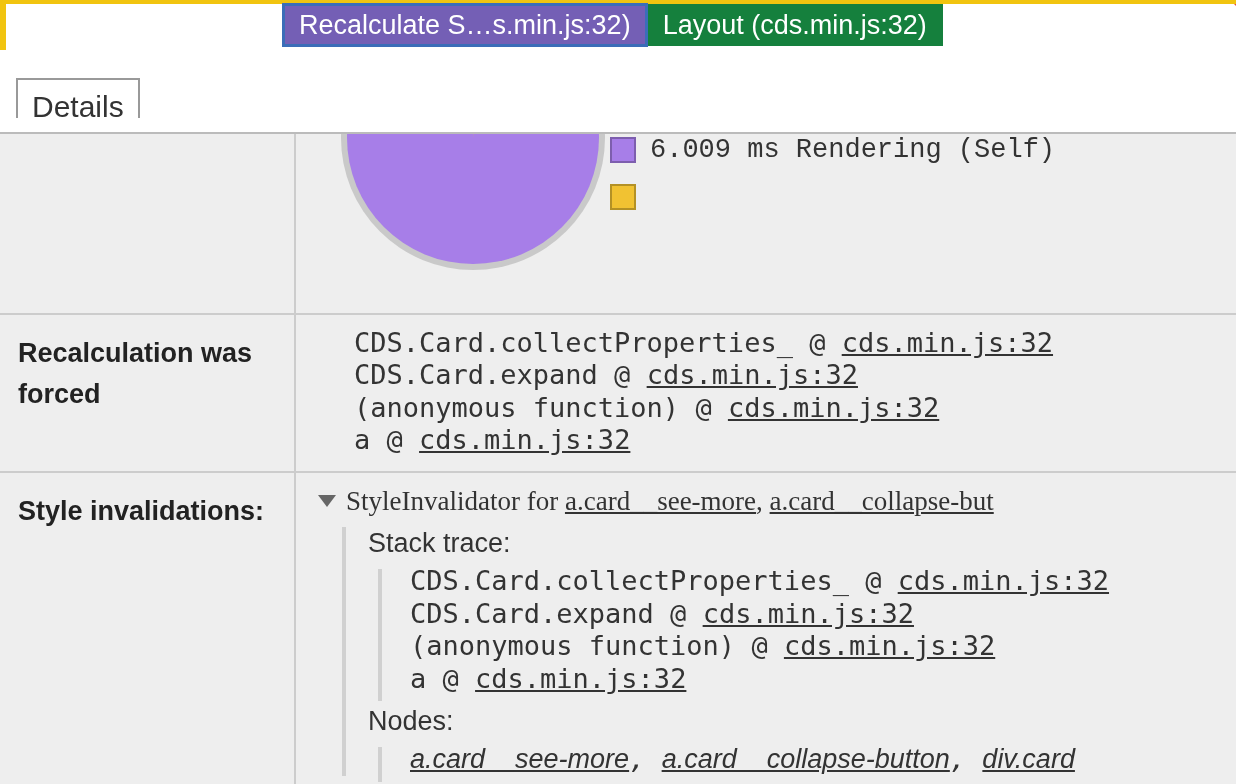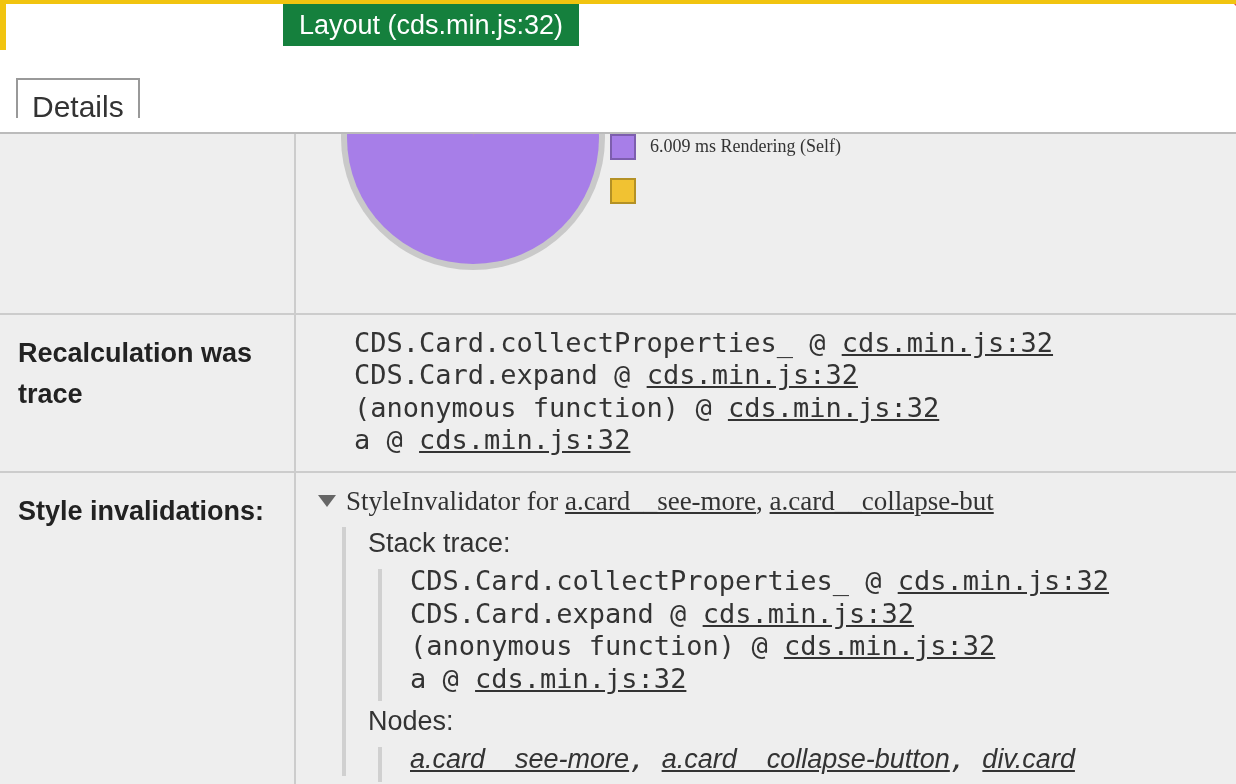"Recalculate S…s.min.js:32)" div.flame-tab { html: none -> <div>Recalculate S…s.min.js:32)</div> }
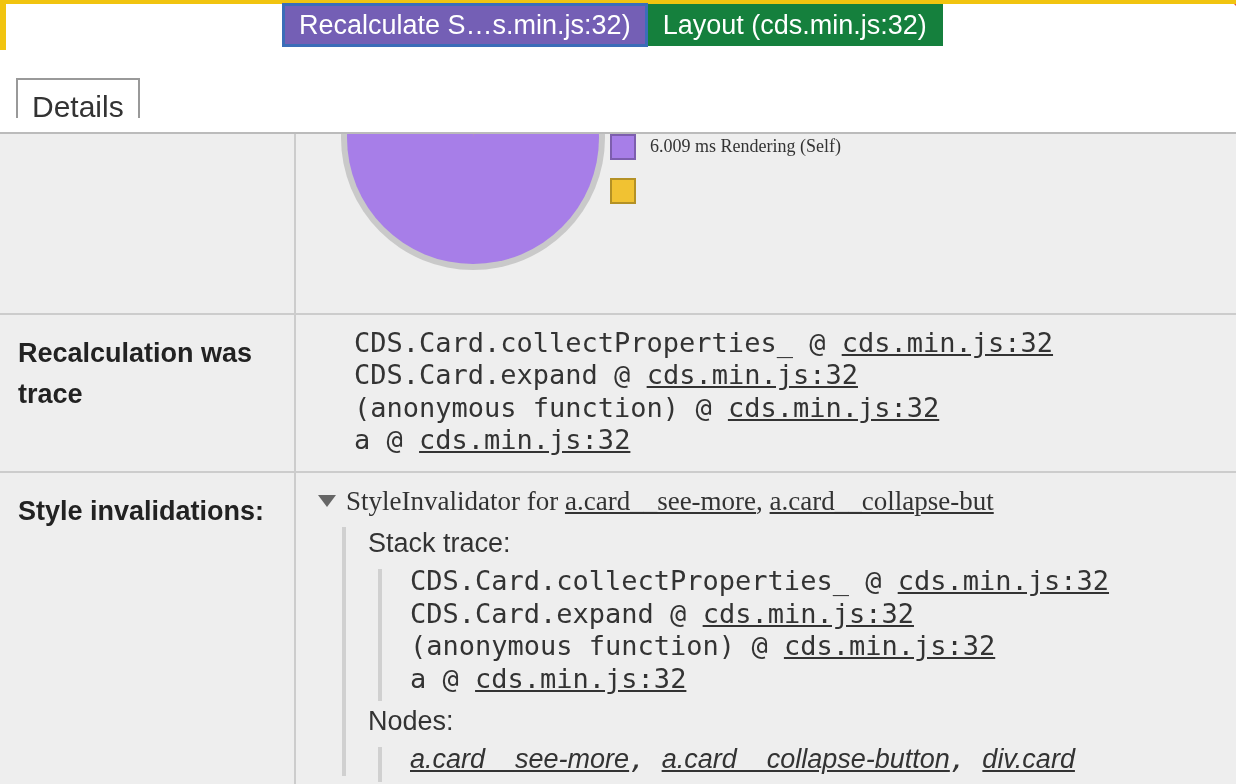"6.009 ms Rendering (Self)" .legend { font-family: Liberation Serif, serif -> Liberation Mono, monospace; font-size: 18px -> 27px }
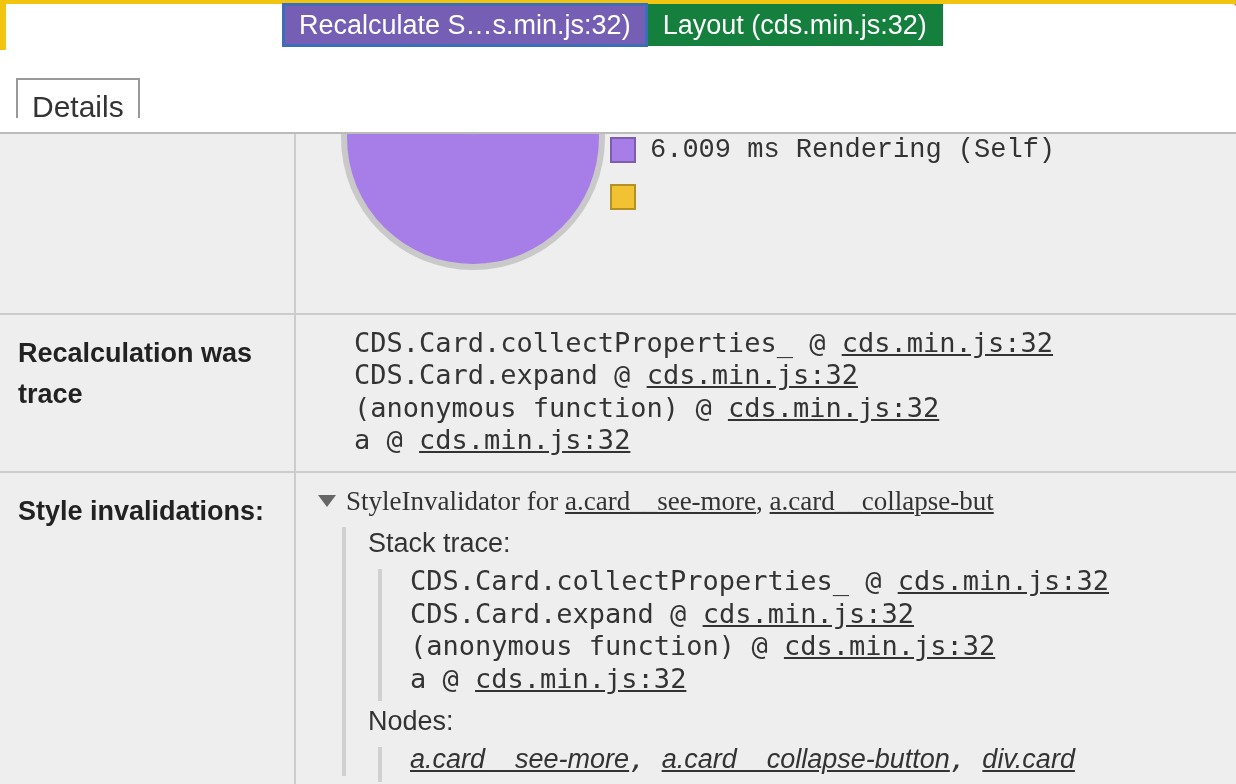"Recalculation was trace" div.section-label { text: trace -> forced }
